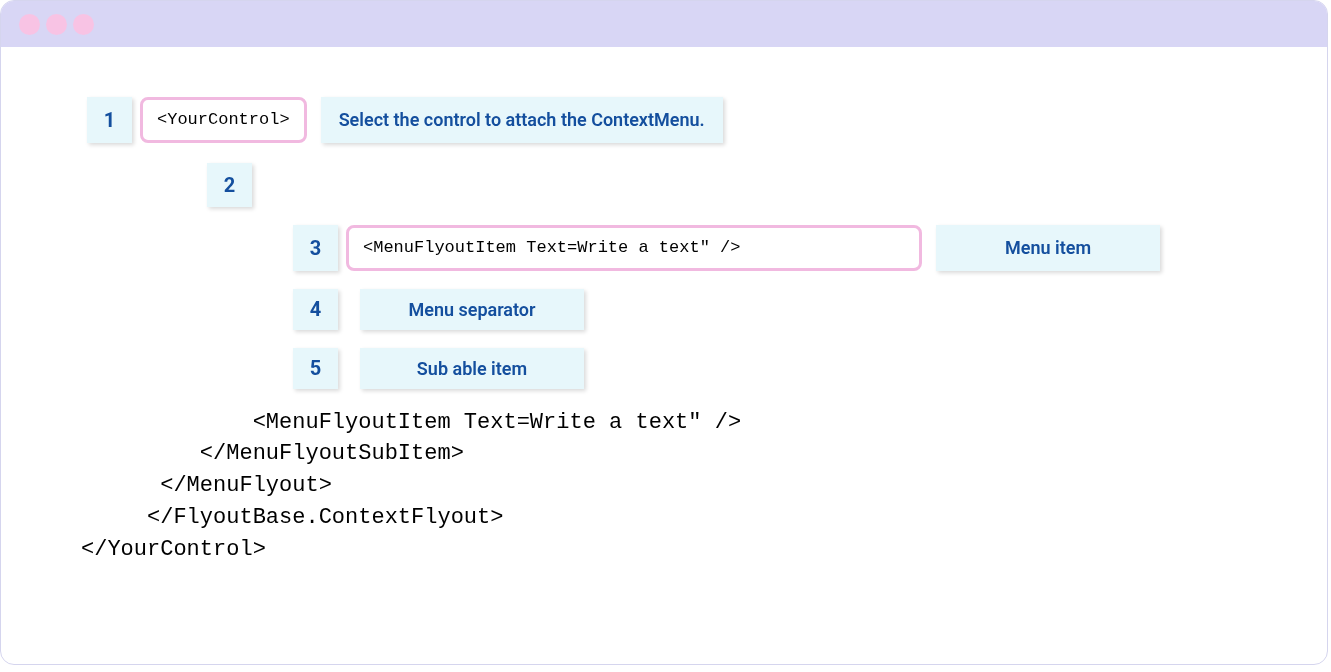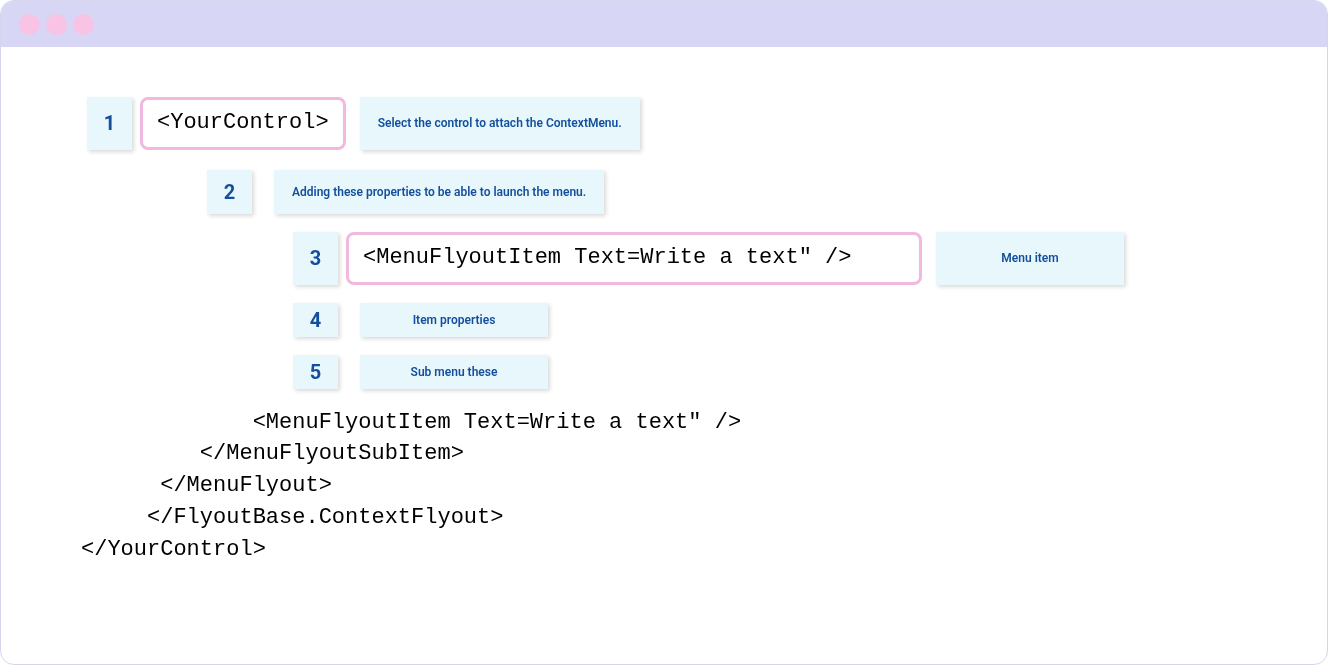"<YourControl>" .code-box { font-size: 22px -> 17px }
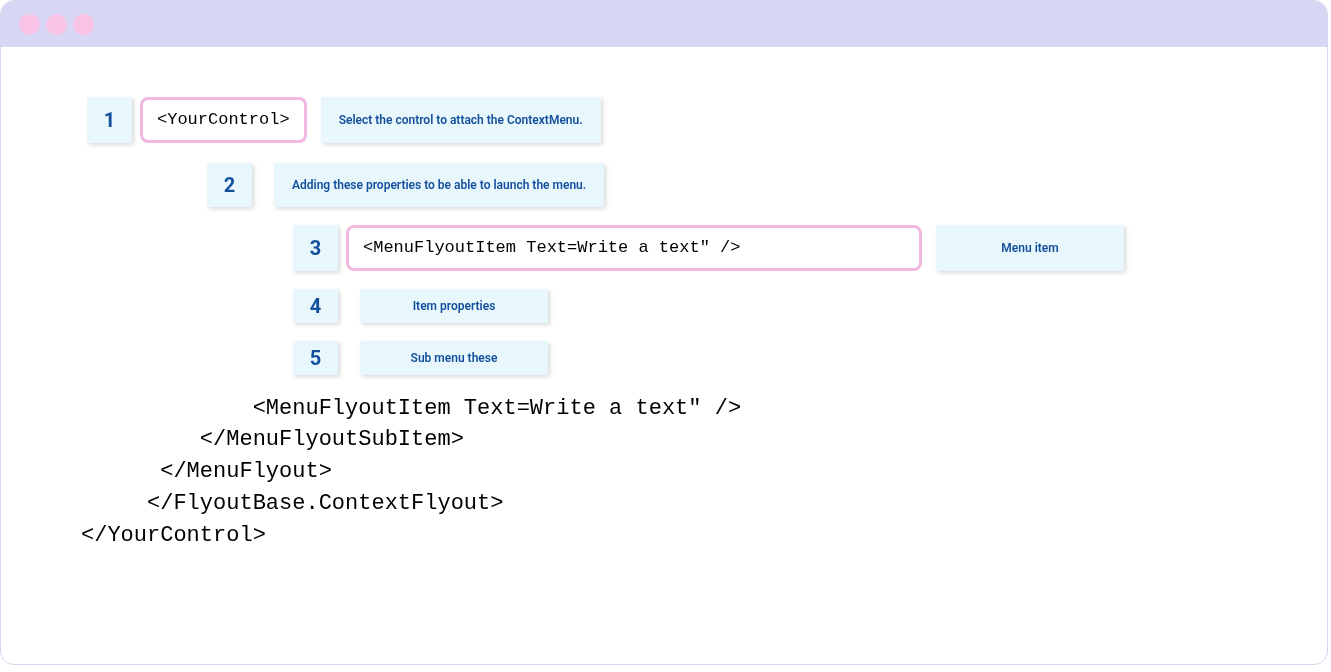"Select the control to attach" .hint-box { font-size: 12px -> 18px }
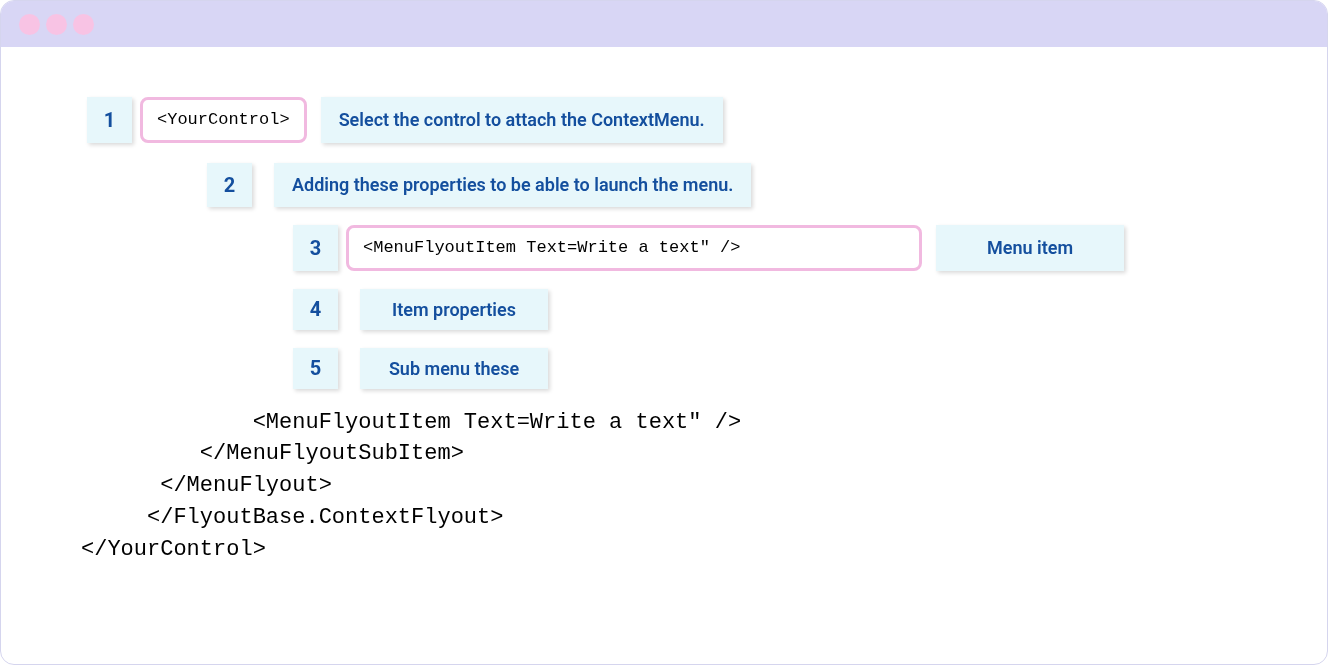"Adding these properties to be" div.hint-box { html: <div>Adding these properties to be able to launch the menu.</div> -> none }
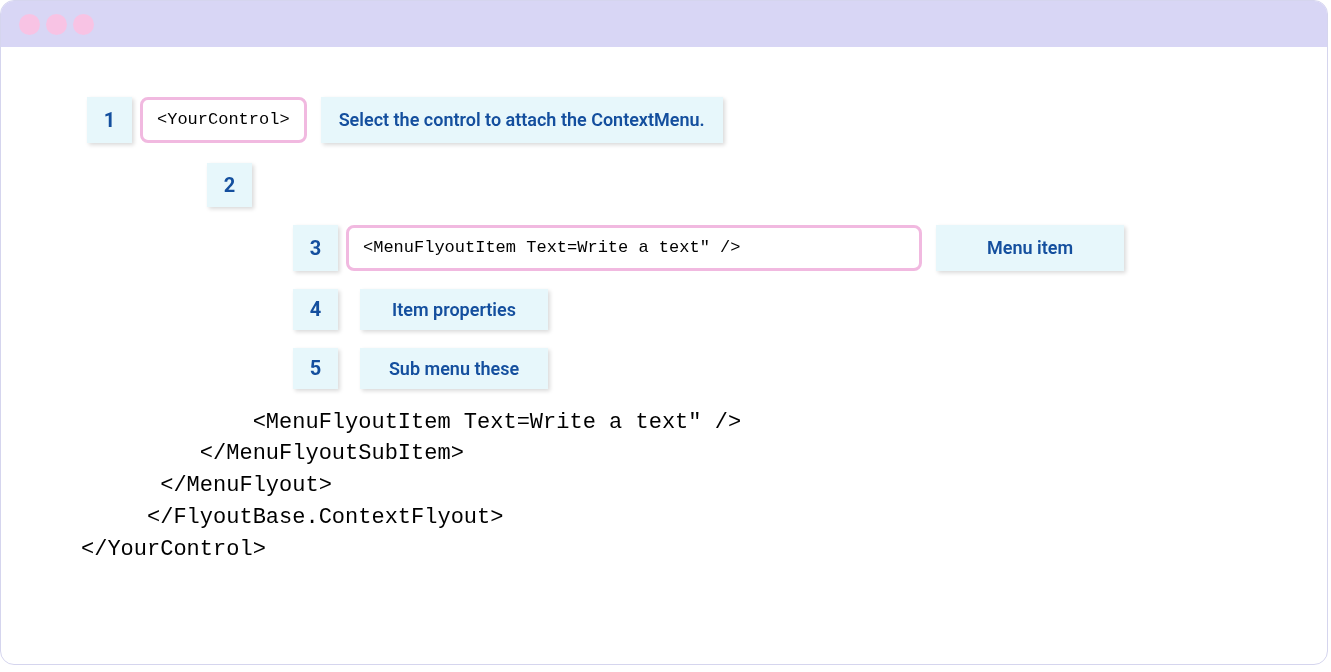"Menu item" .hint-box.h3, .hint-box.h4, .hint-box.h5 { width: 188px -> 224px }
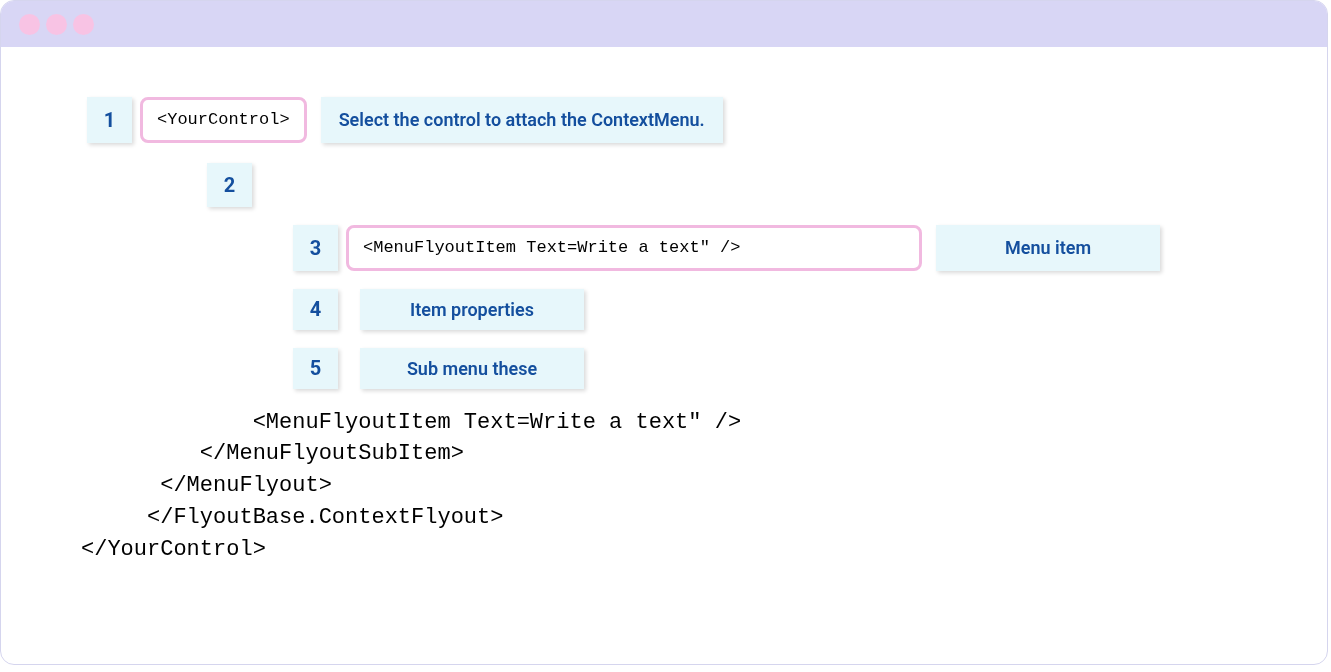"Item properties" div.hint-box { text: Item properties -> Menu separator }
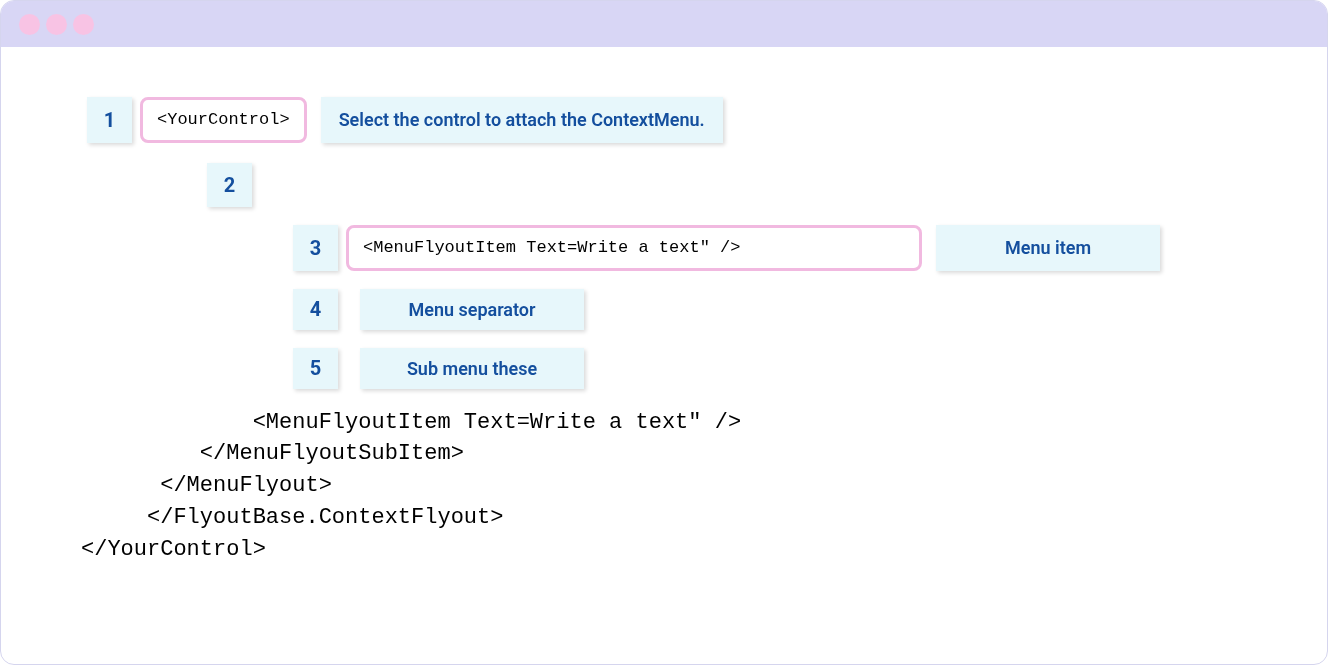"Sub menu these" div.hint-box { text: menu these -> able item }
